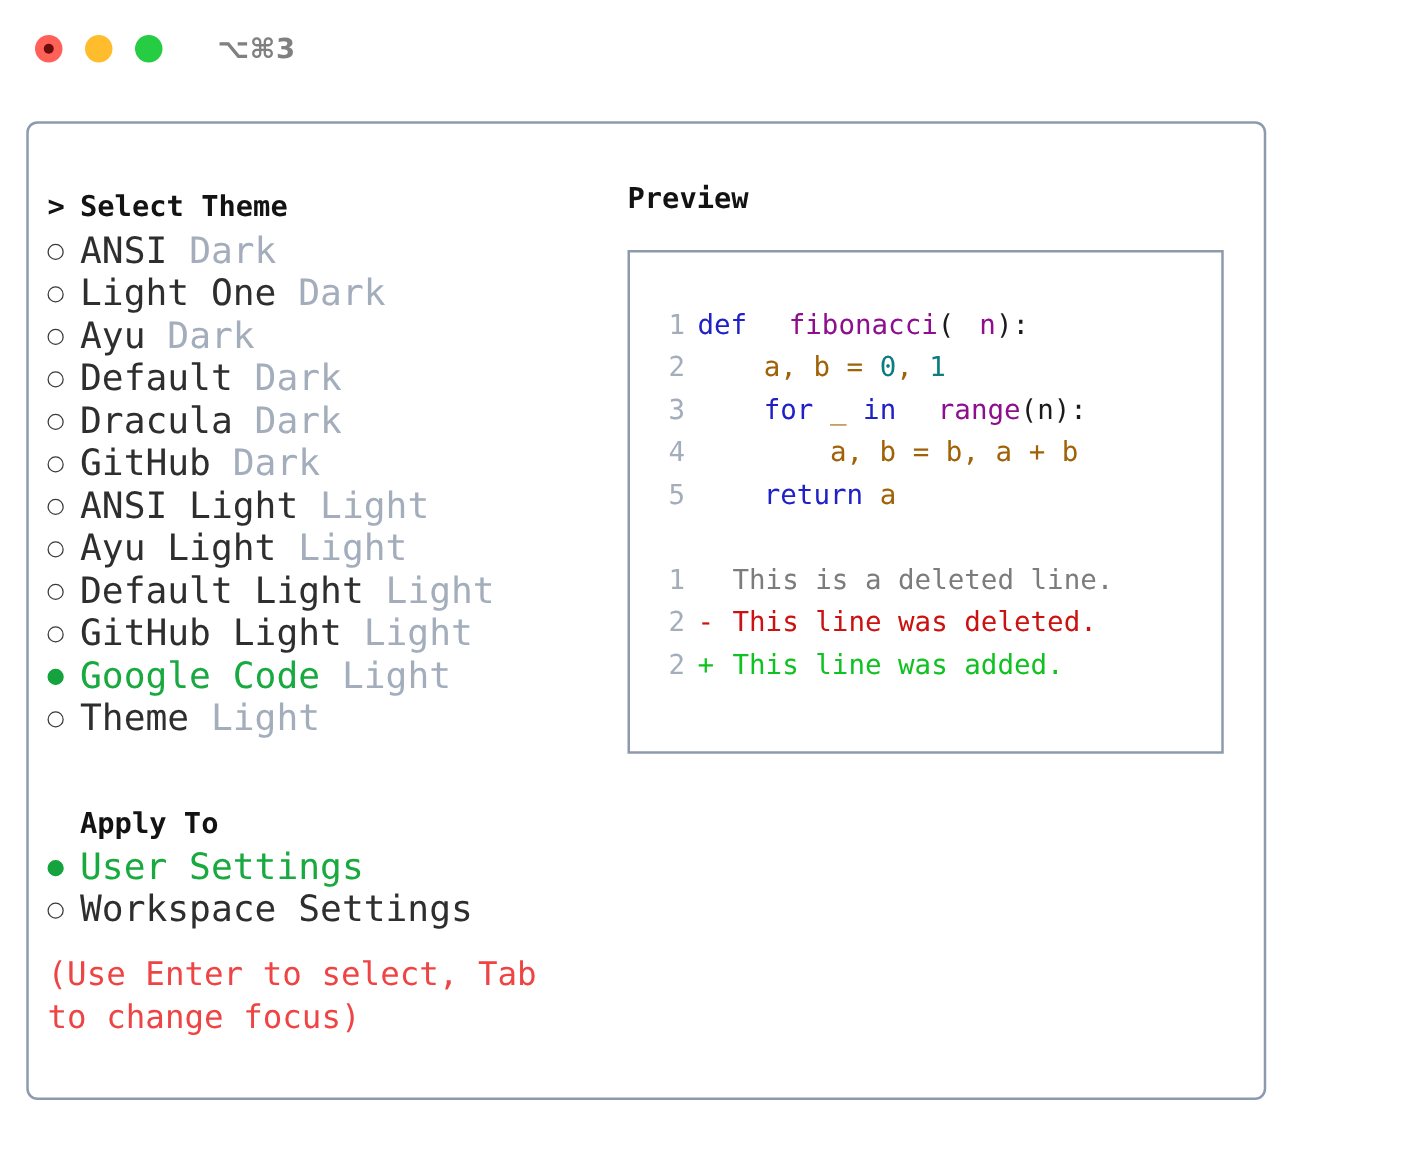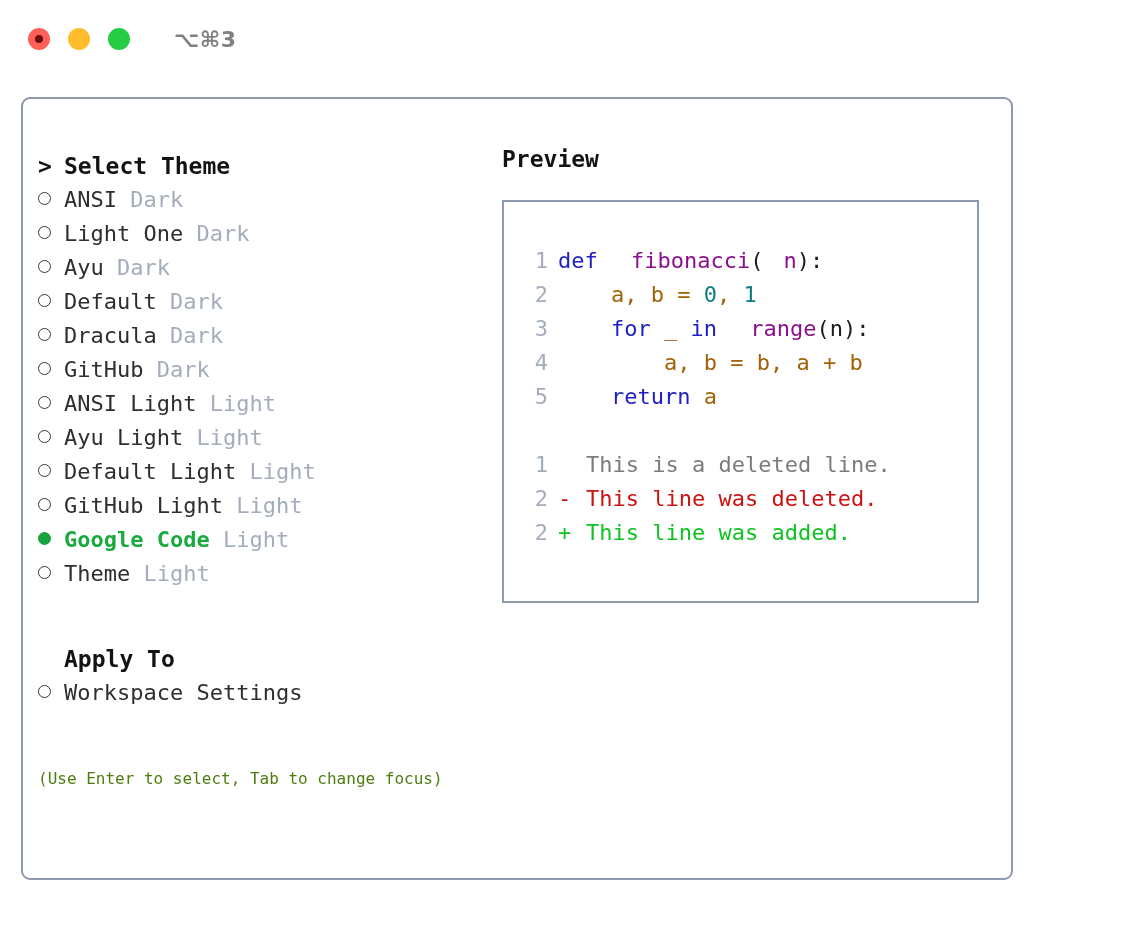"ANSI" .opt-row { font-size: 22px -> 29px }
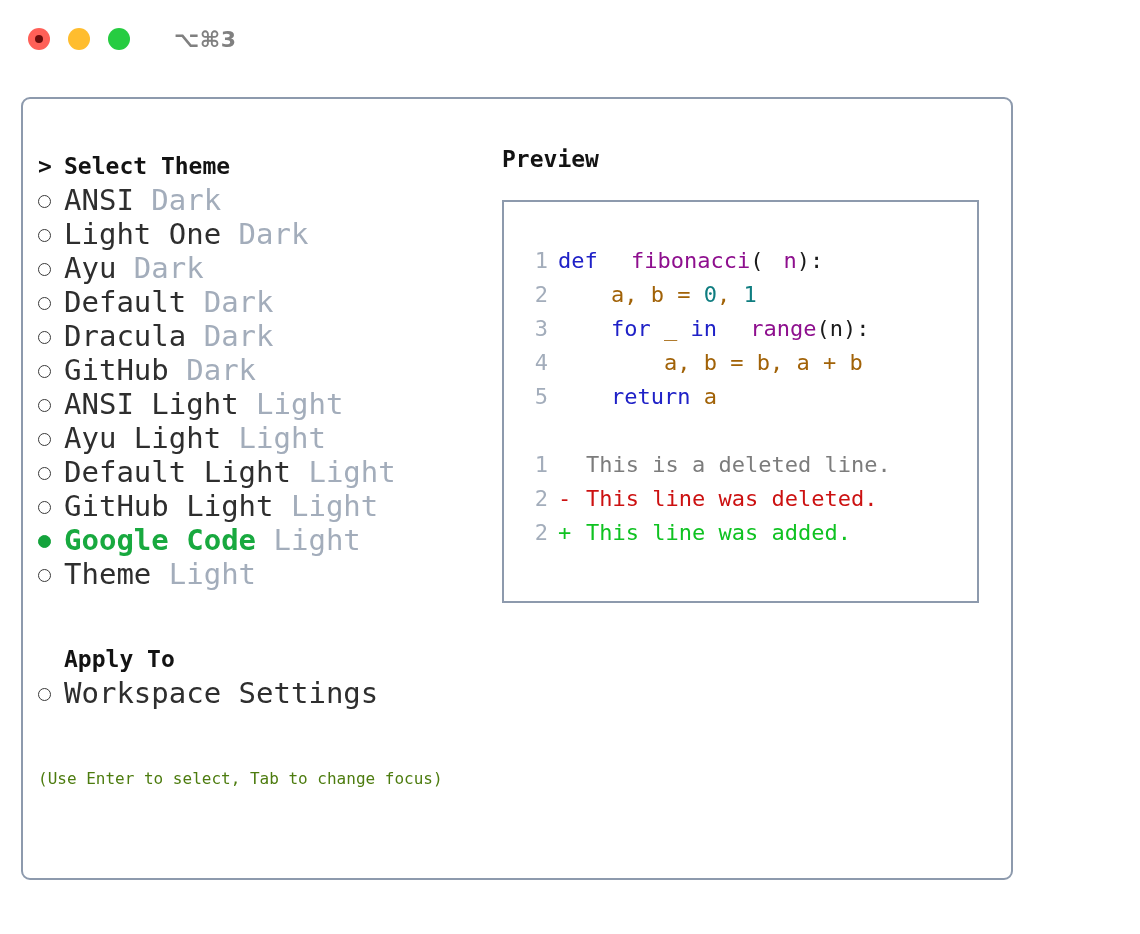"Google Code" .opt-label.selected { font-weight: bold -> none }
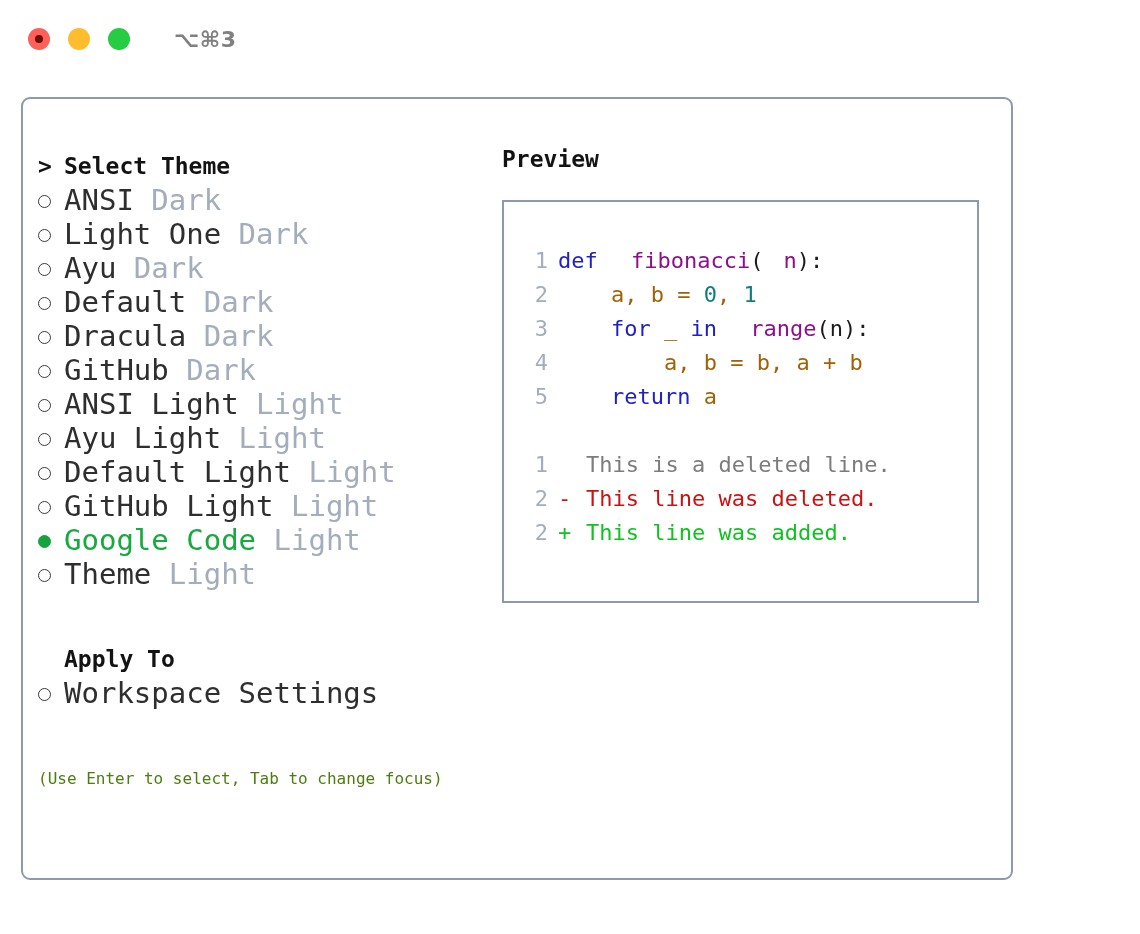"User Settings" div.opt-row { html: none -> <div><span><span></span></span><span>User Settings</span></div> }
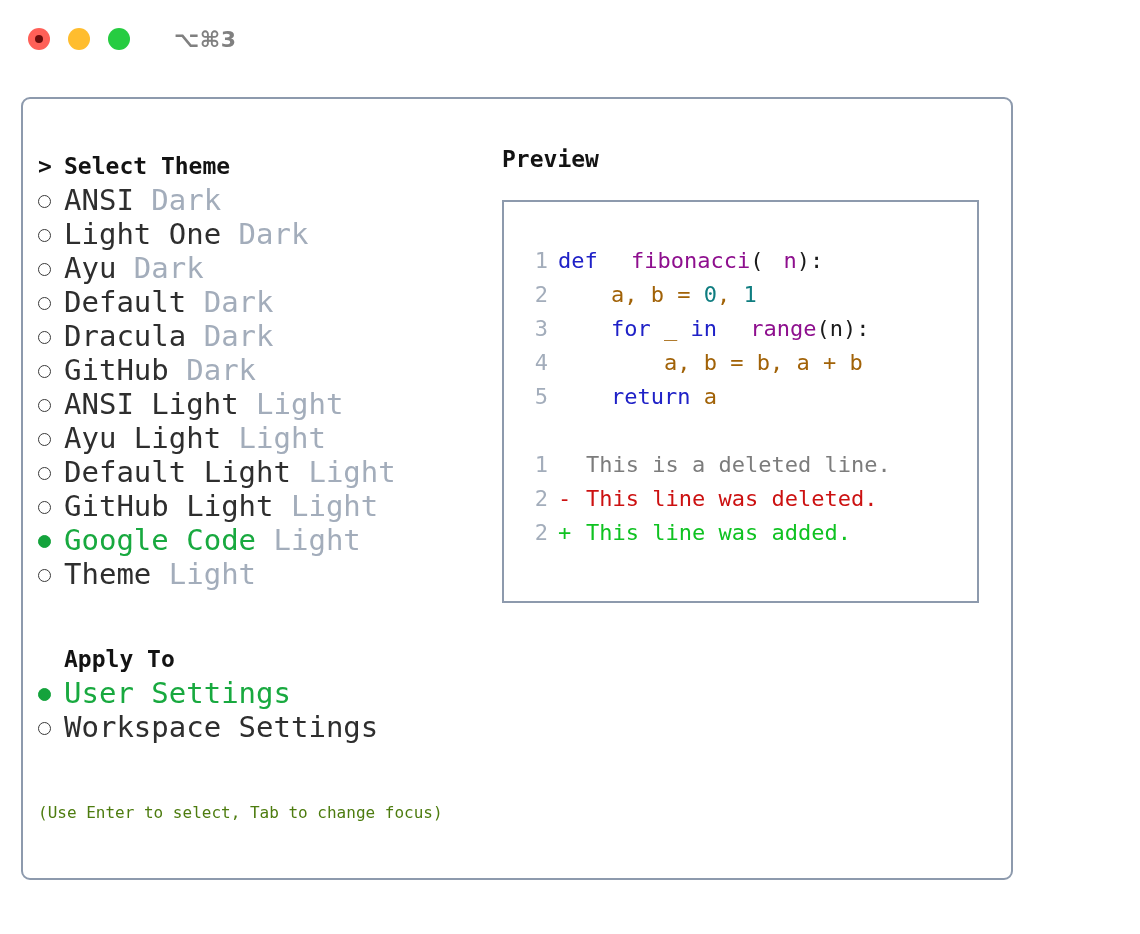"(Use Enter to select, Tab" #hint-text { color: #4d7c0f -> #ef4444; font-size: 16px -> 26px; margin-top: 52px -> 19px }
